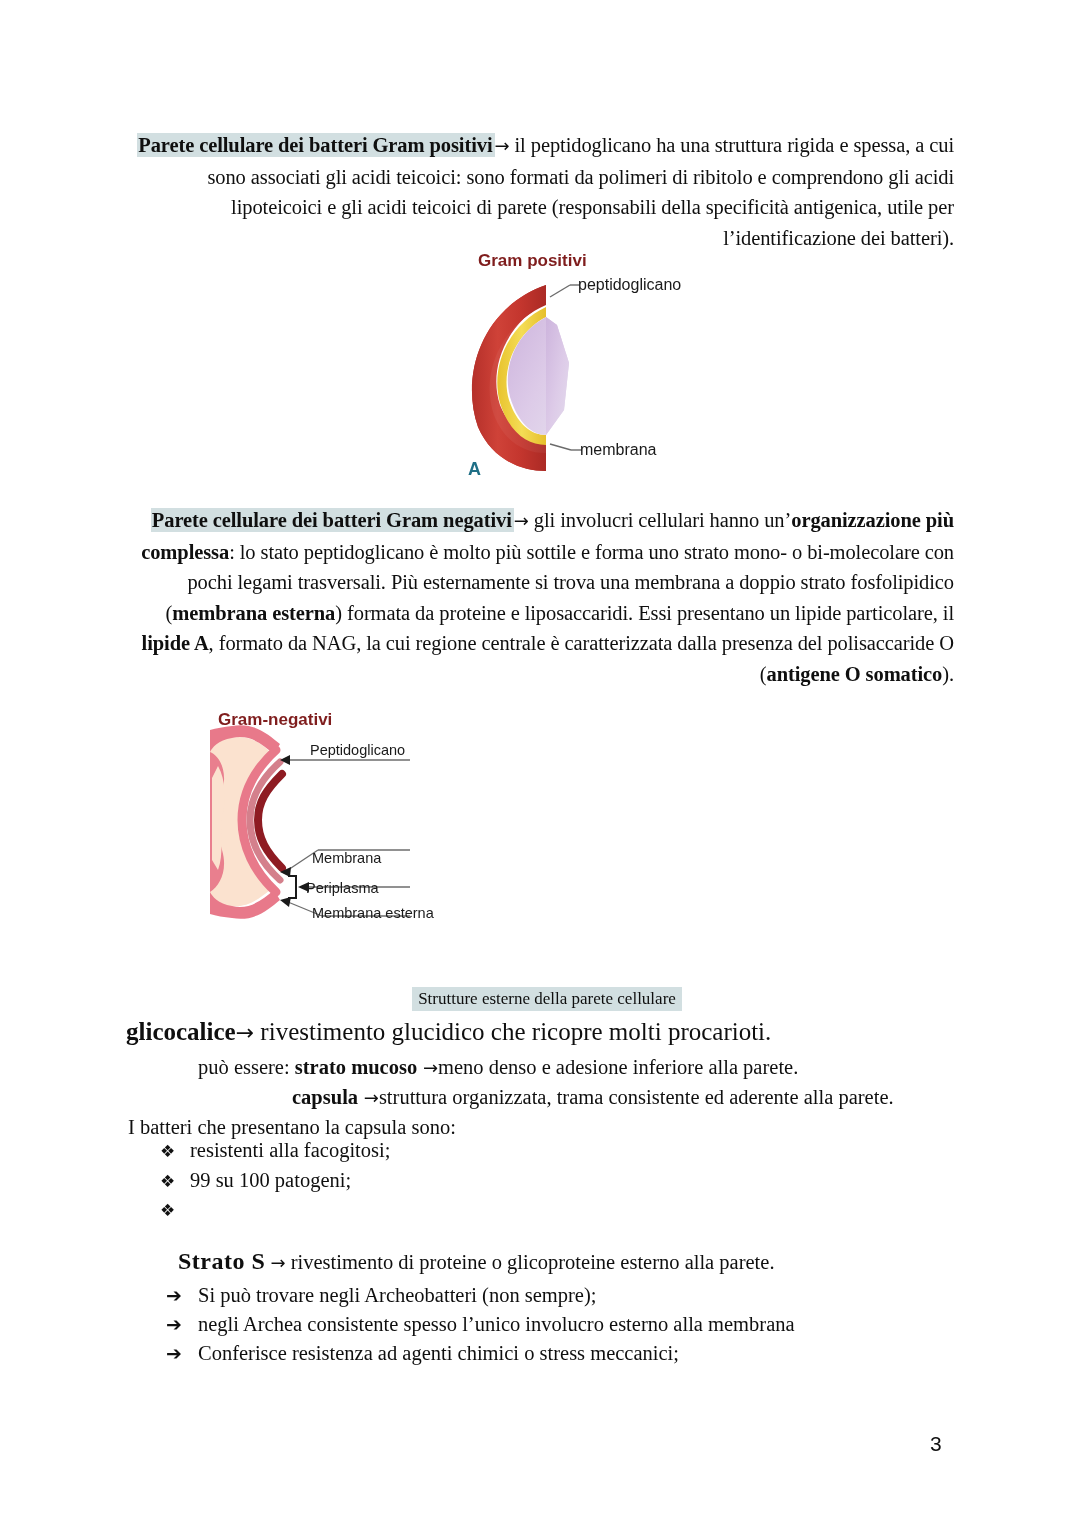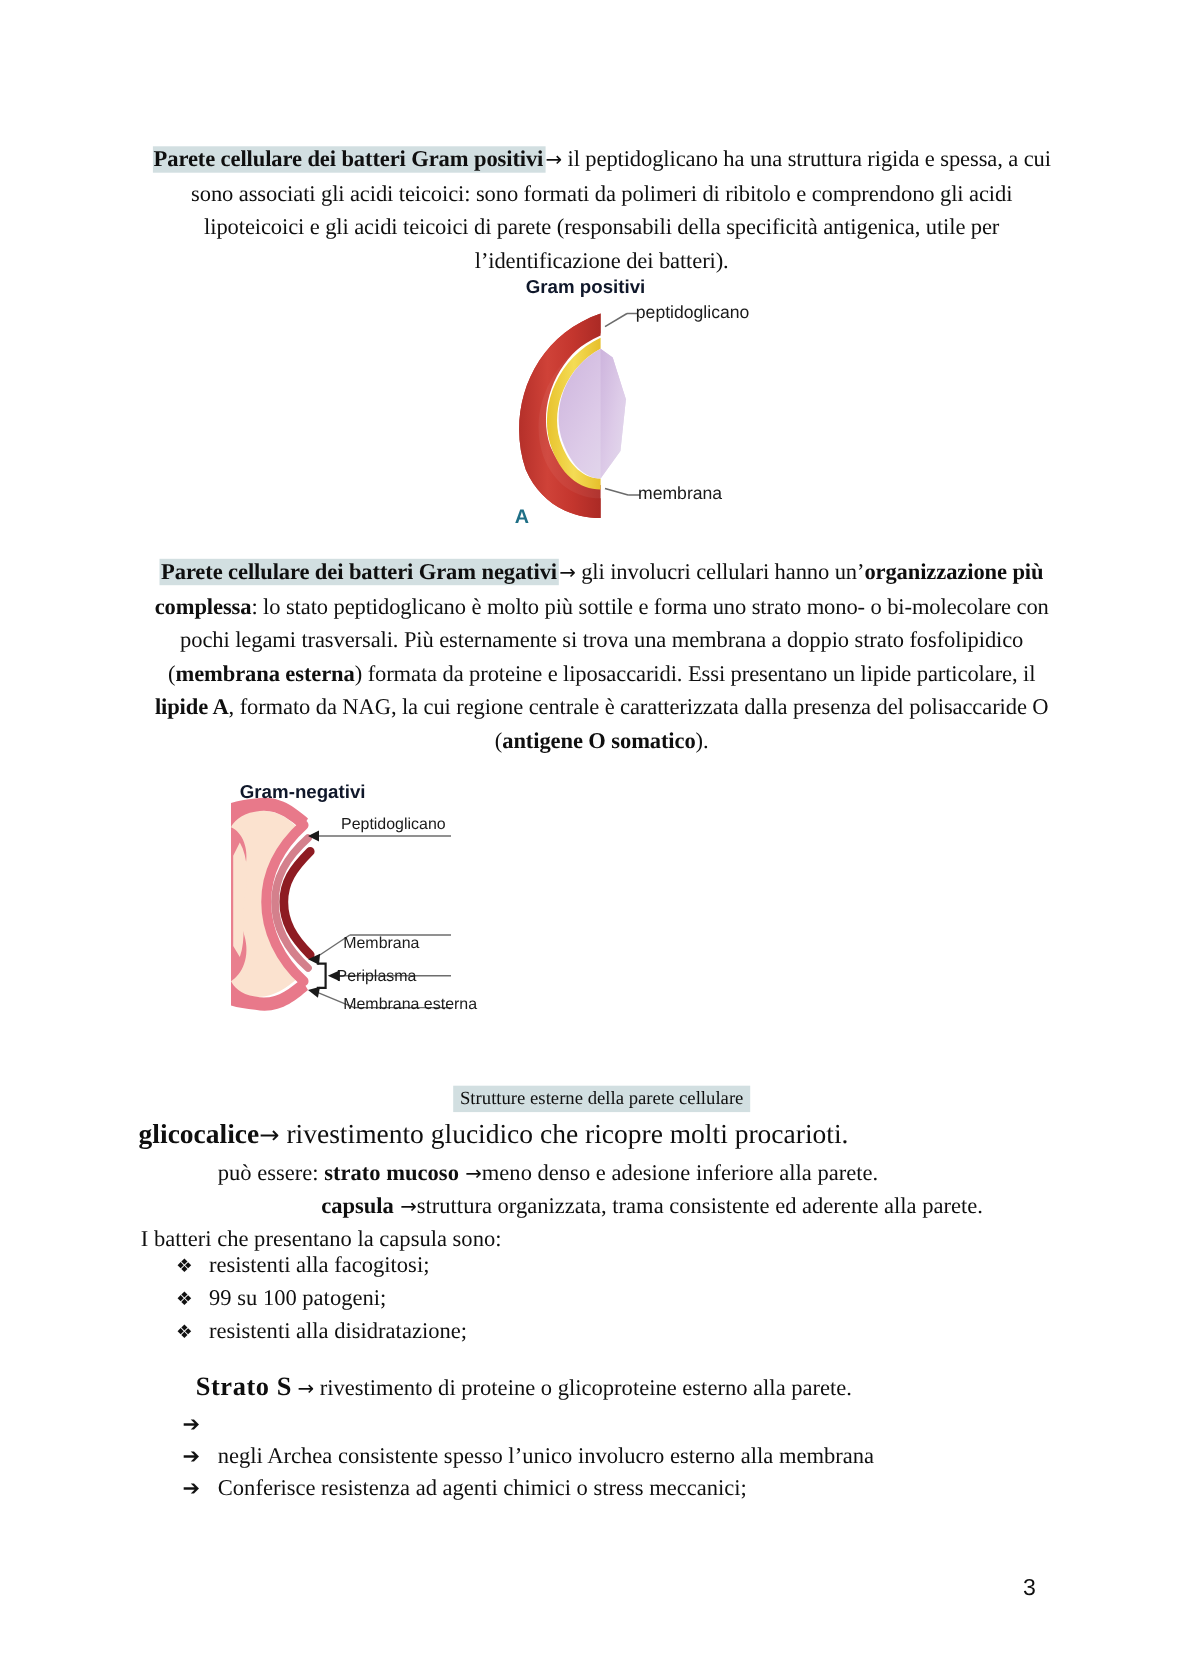"Parete cellulare dei batteri Gram" .para { left: 128px -> 116px; text-align: center -> right }
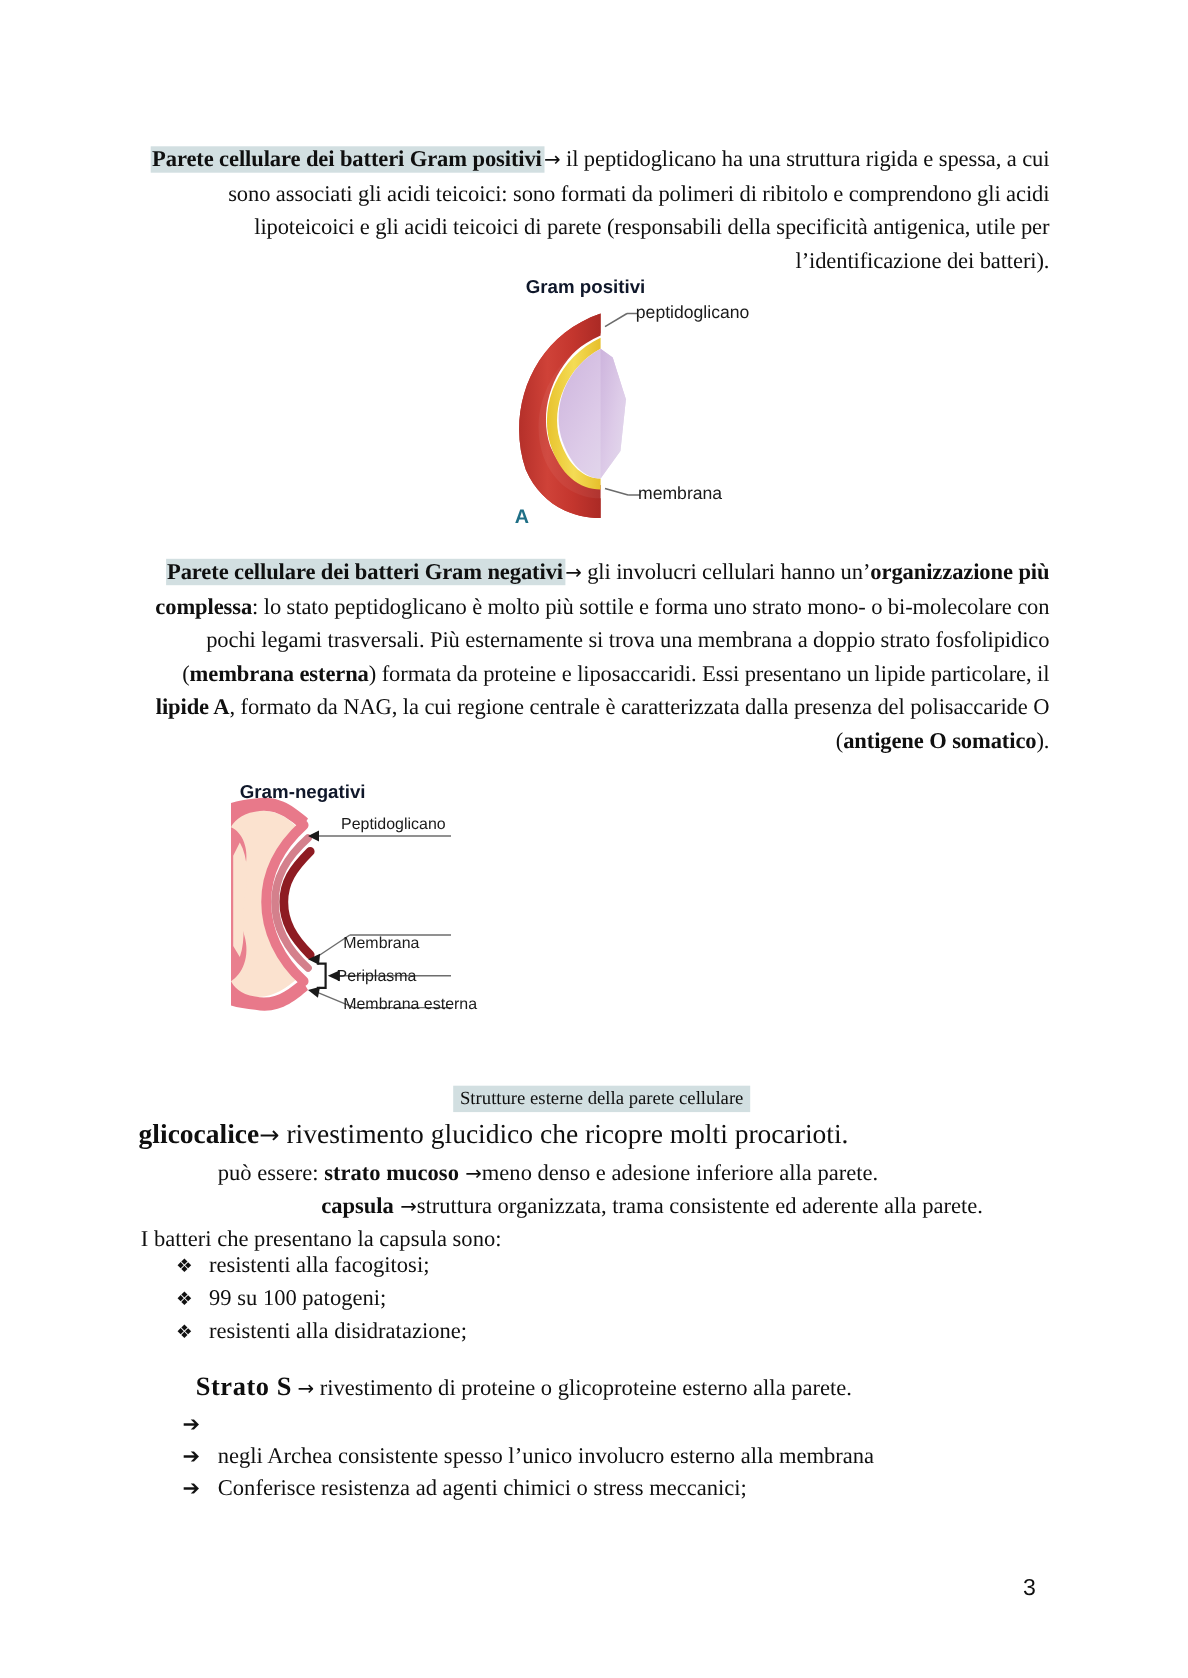"Gram positivi" .fig-title { color: #0f172a -> #7f1d1d }
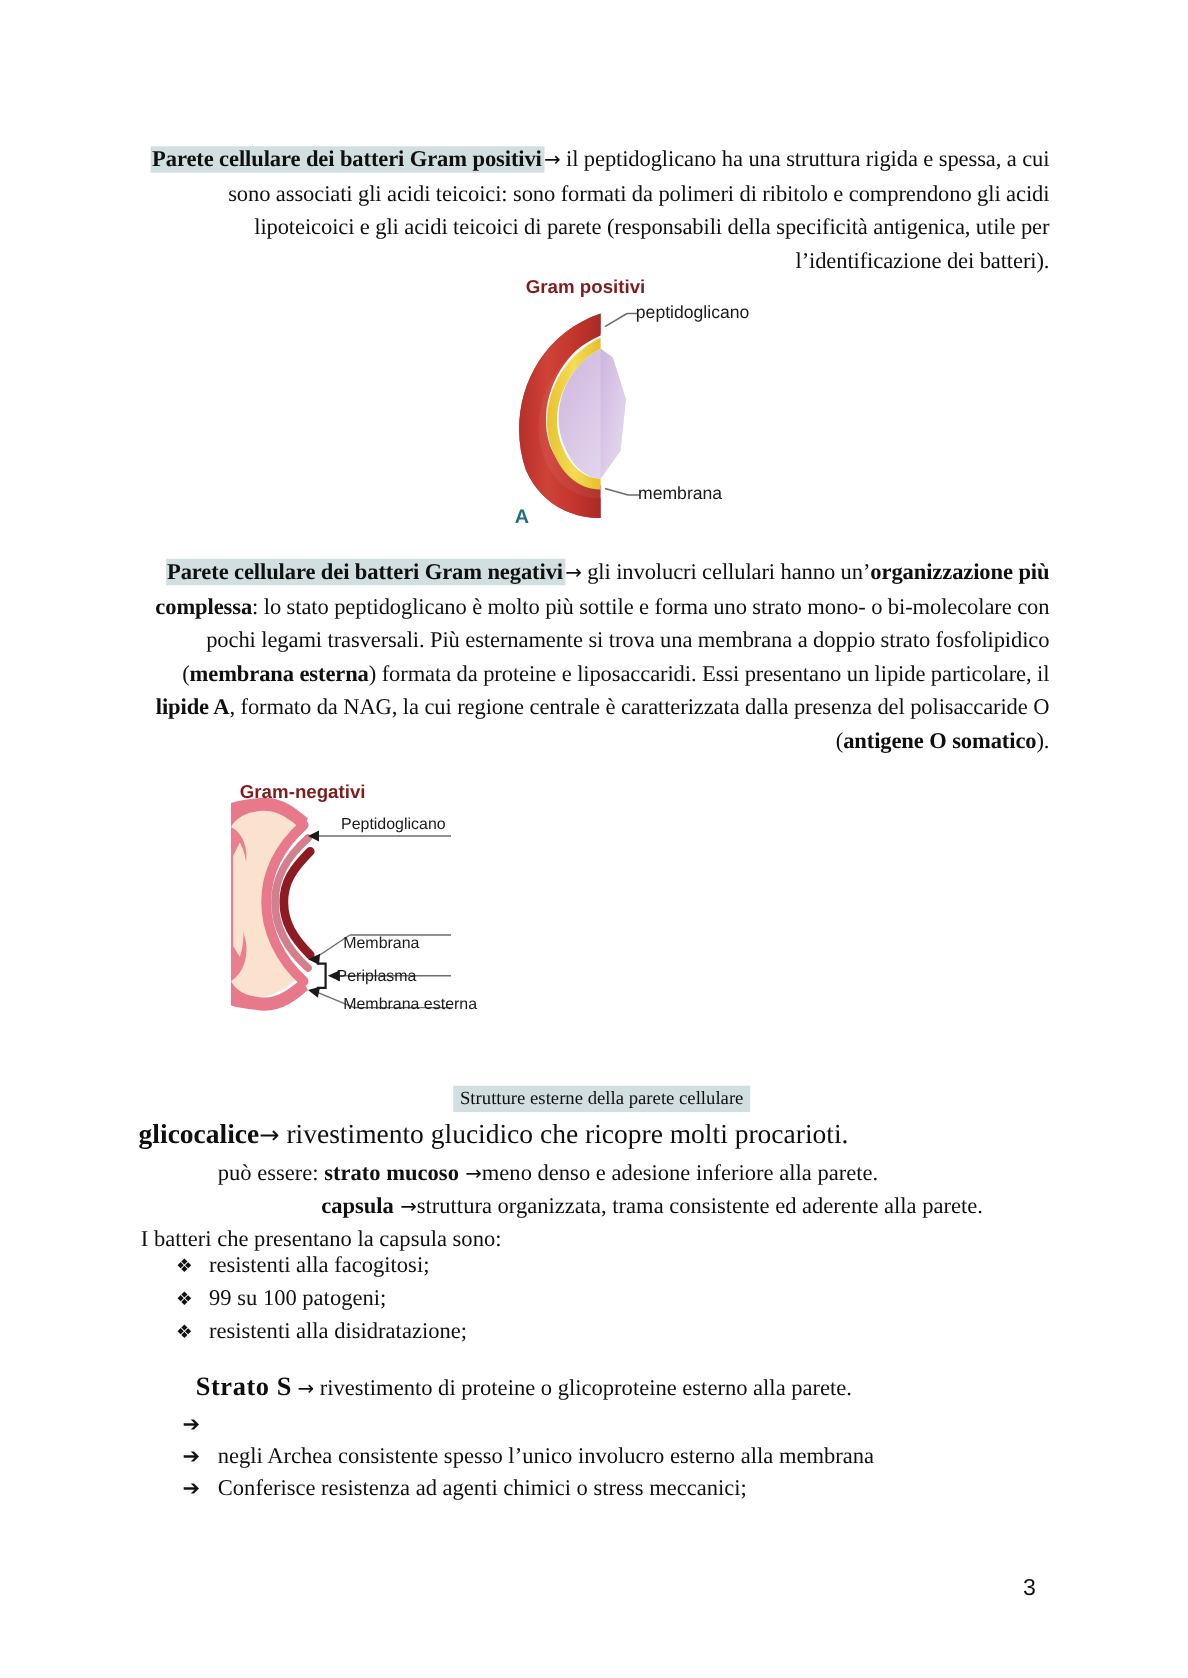"resistenti alla disidratazione;" span { html: <span>resistenti alla disidratazione;</span> -> none }
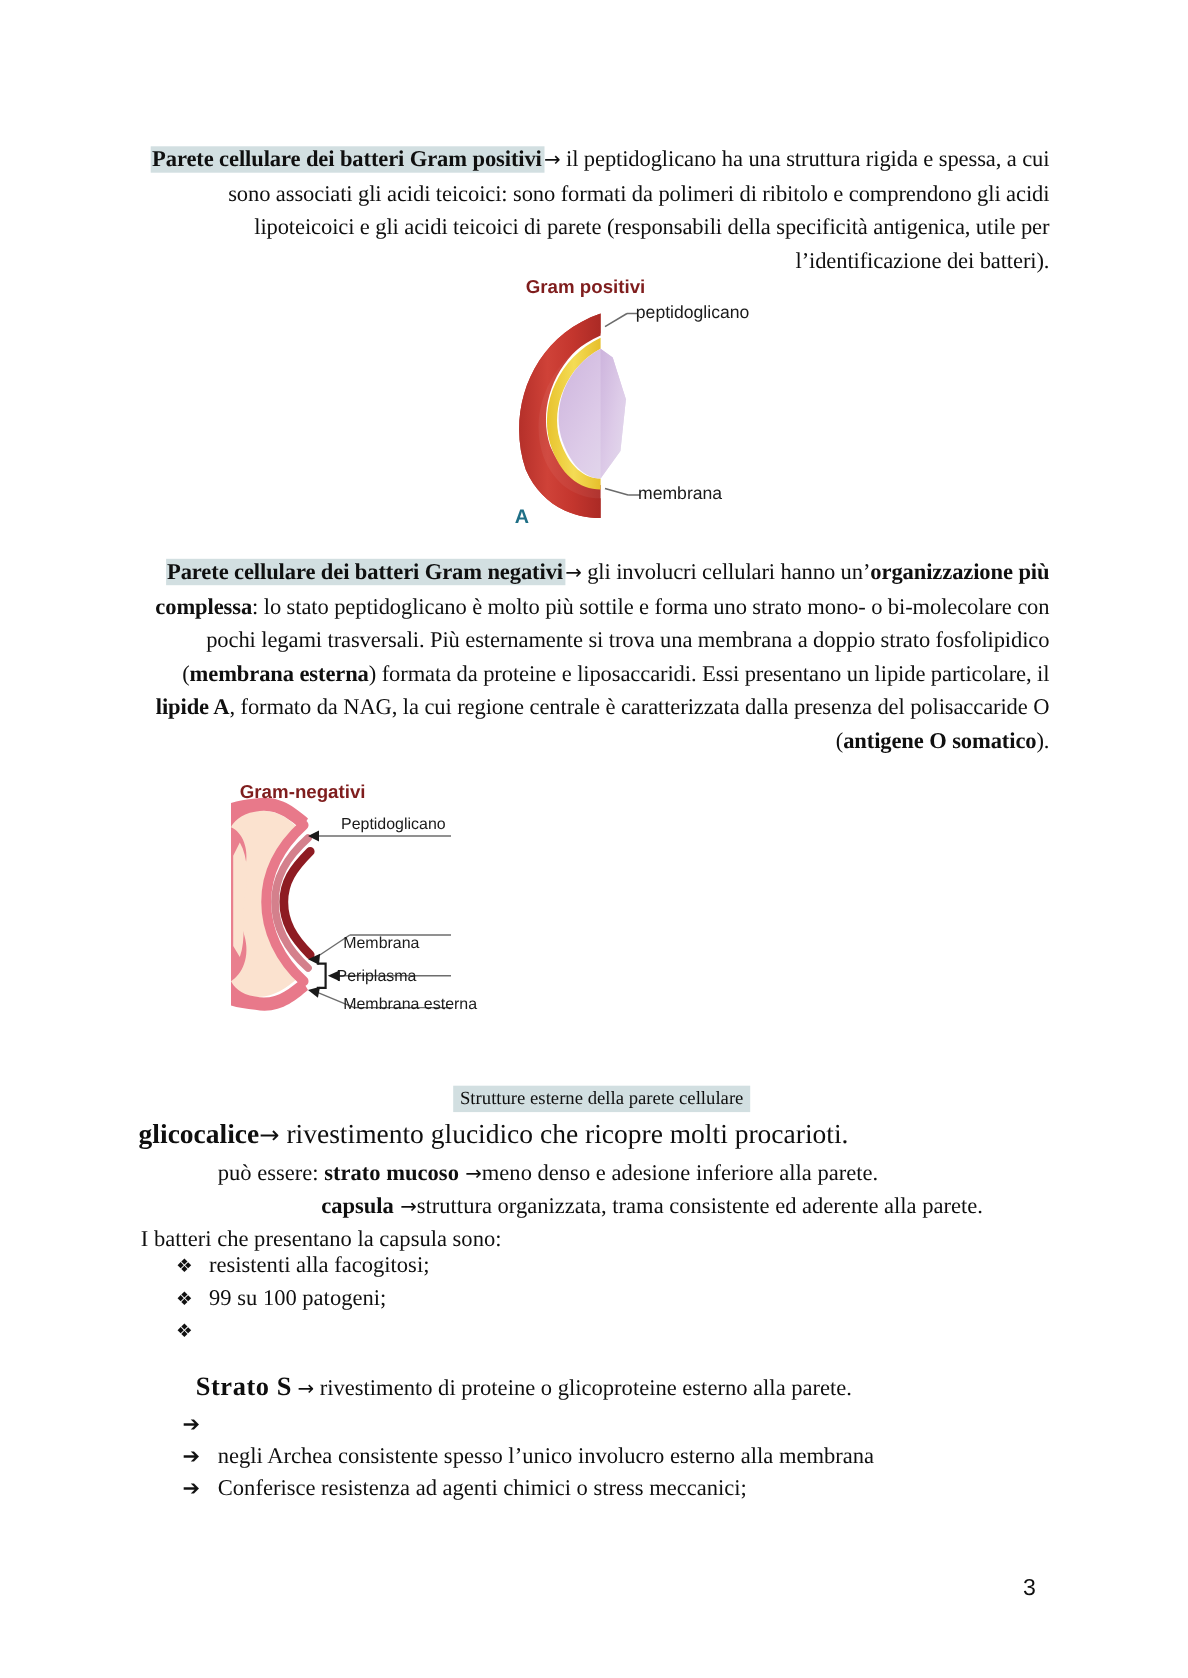"Si può trovare negli Archeobatteri" span { html: none -> <span>Si può trovare negli Archeobatteri (non sempre);</span> }
